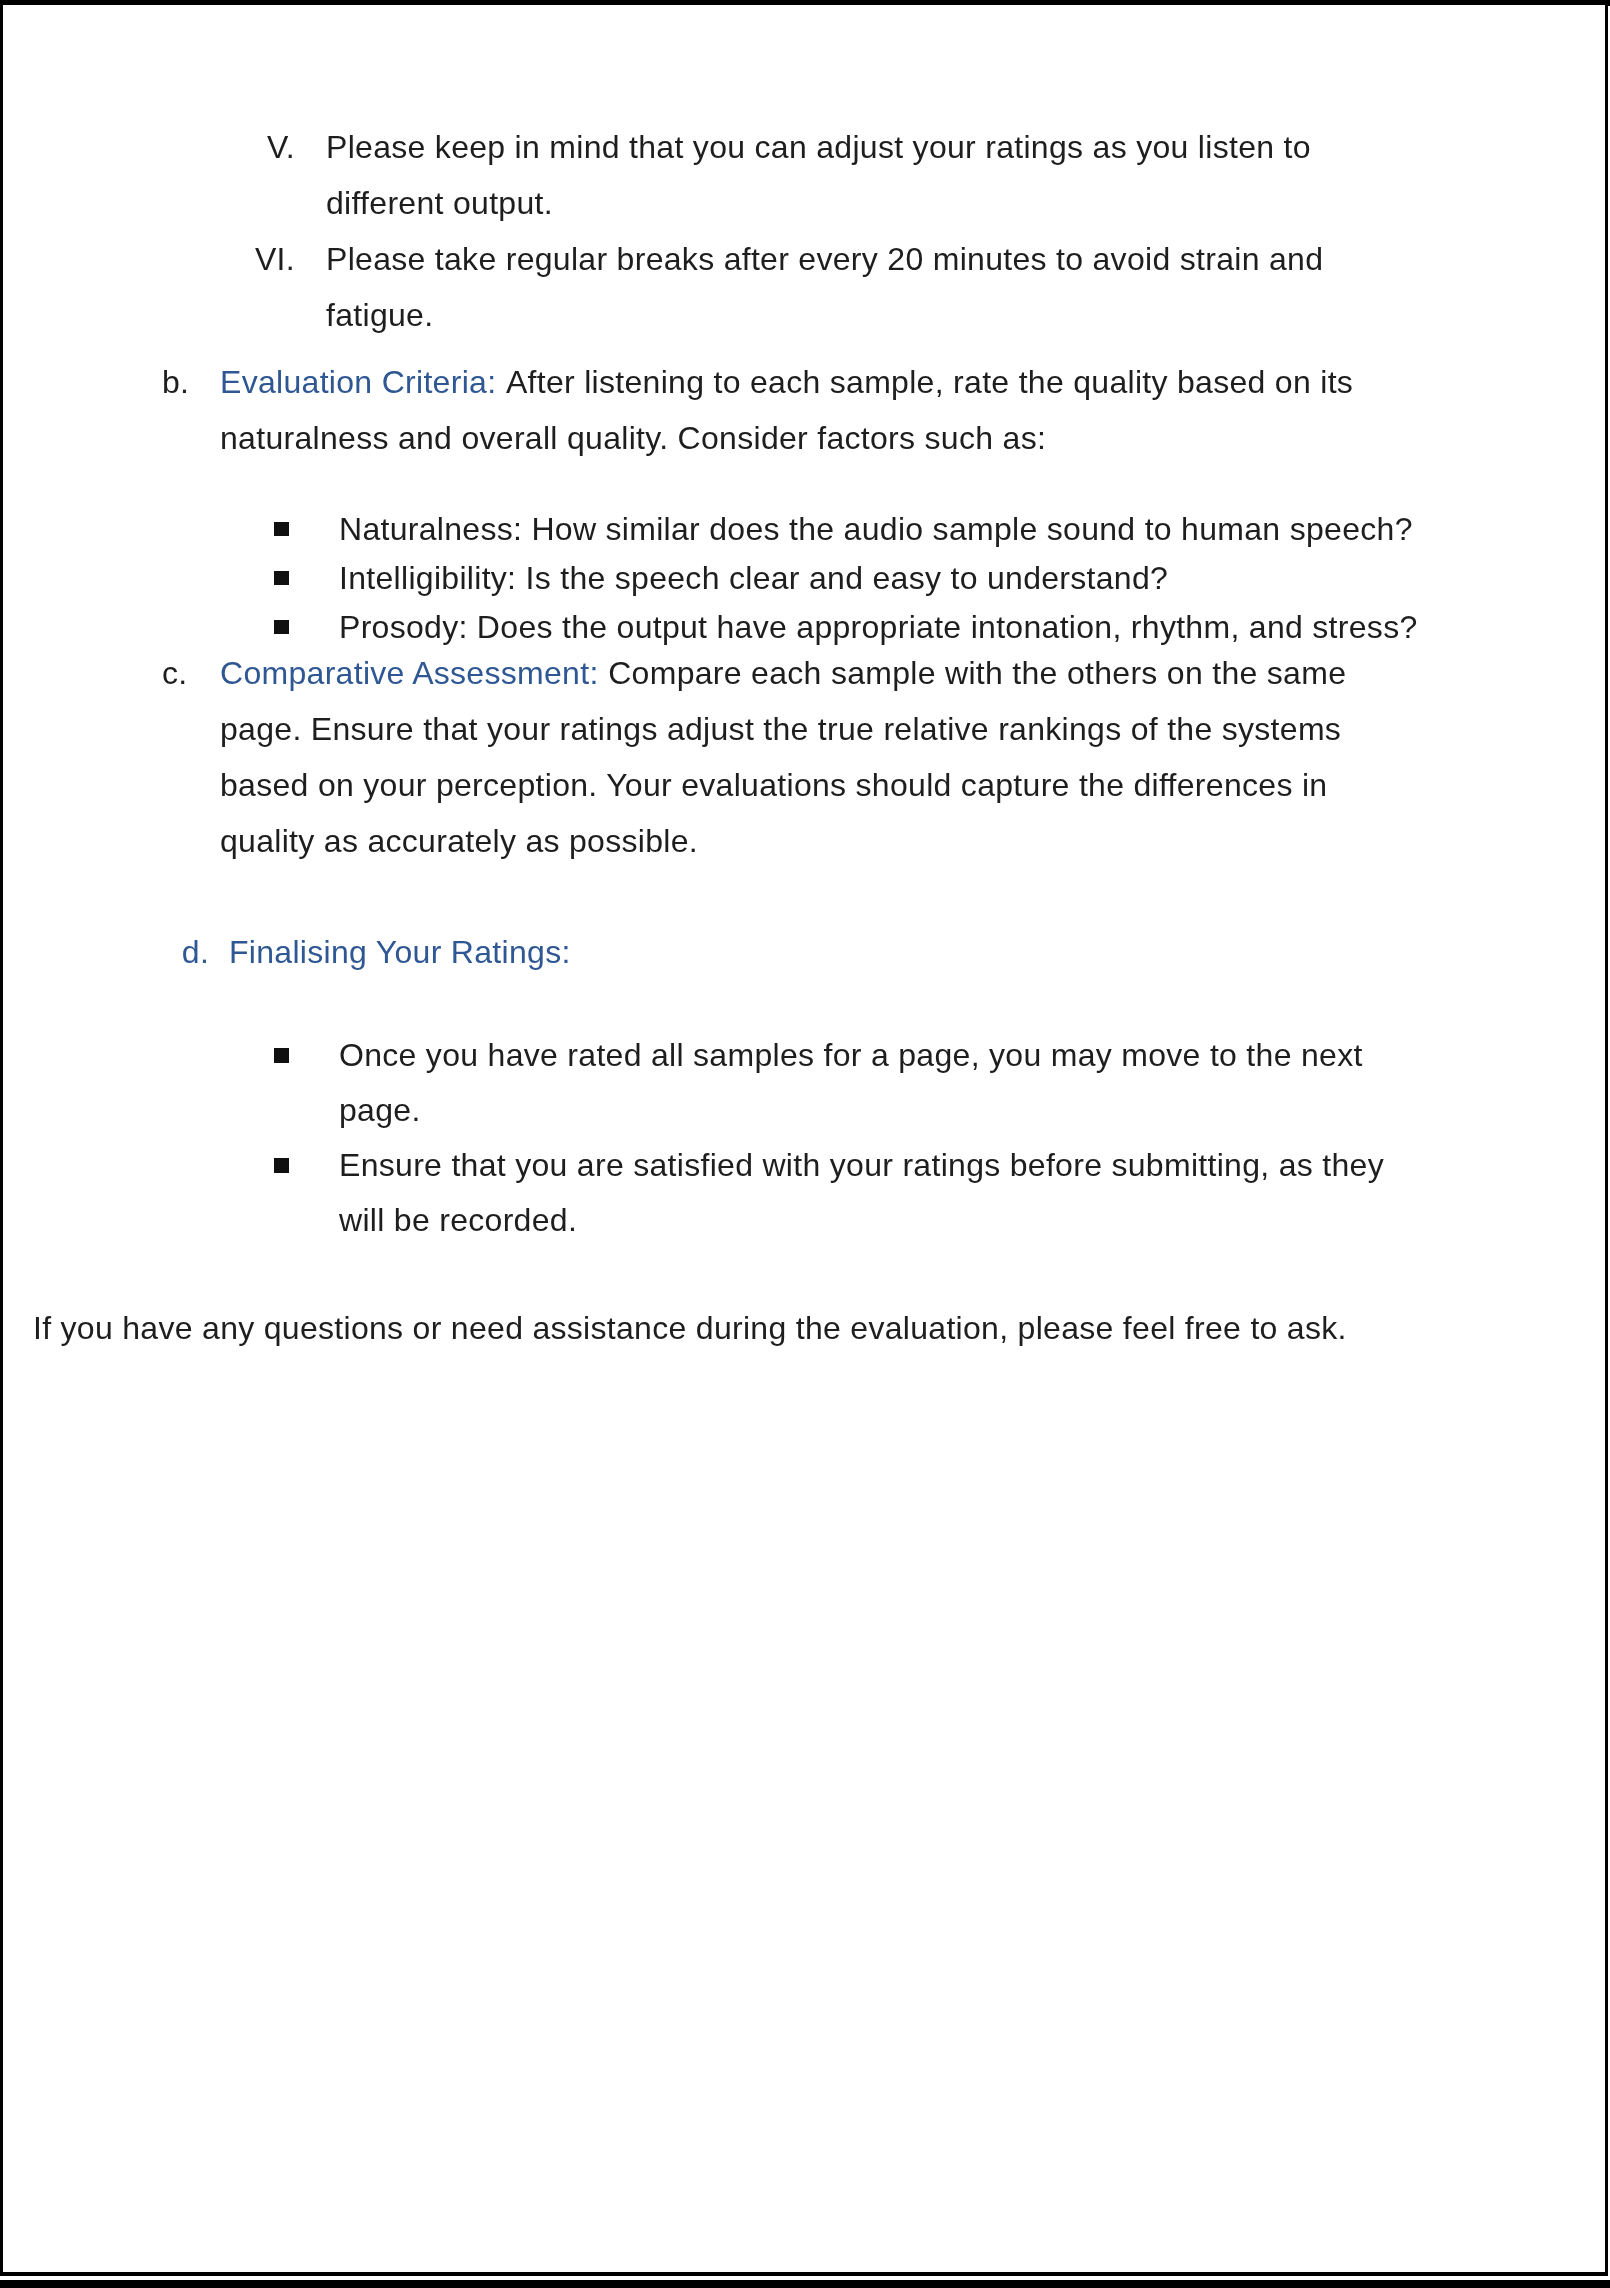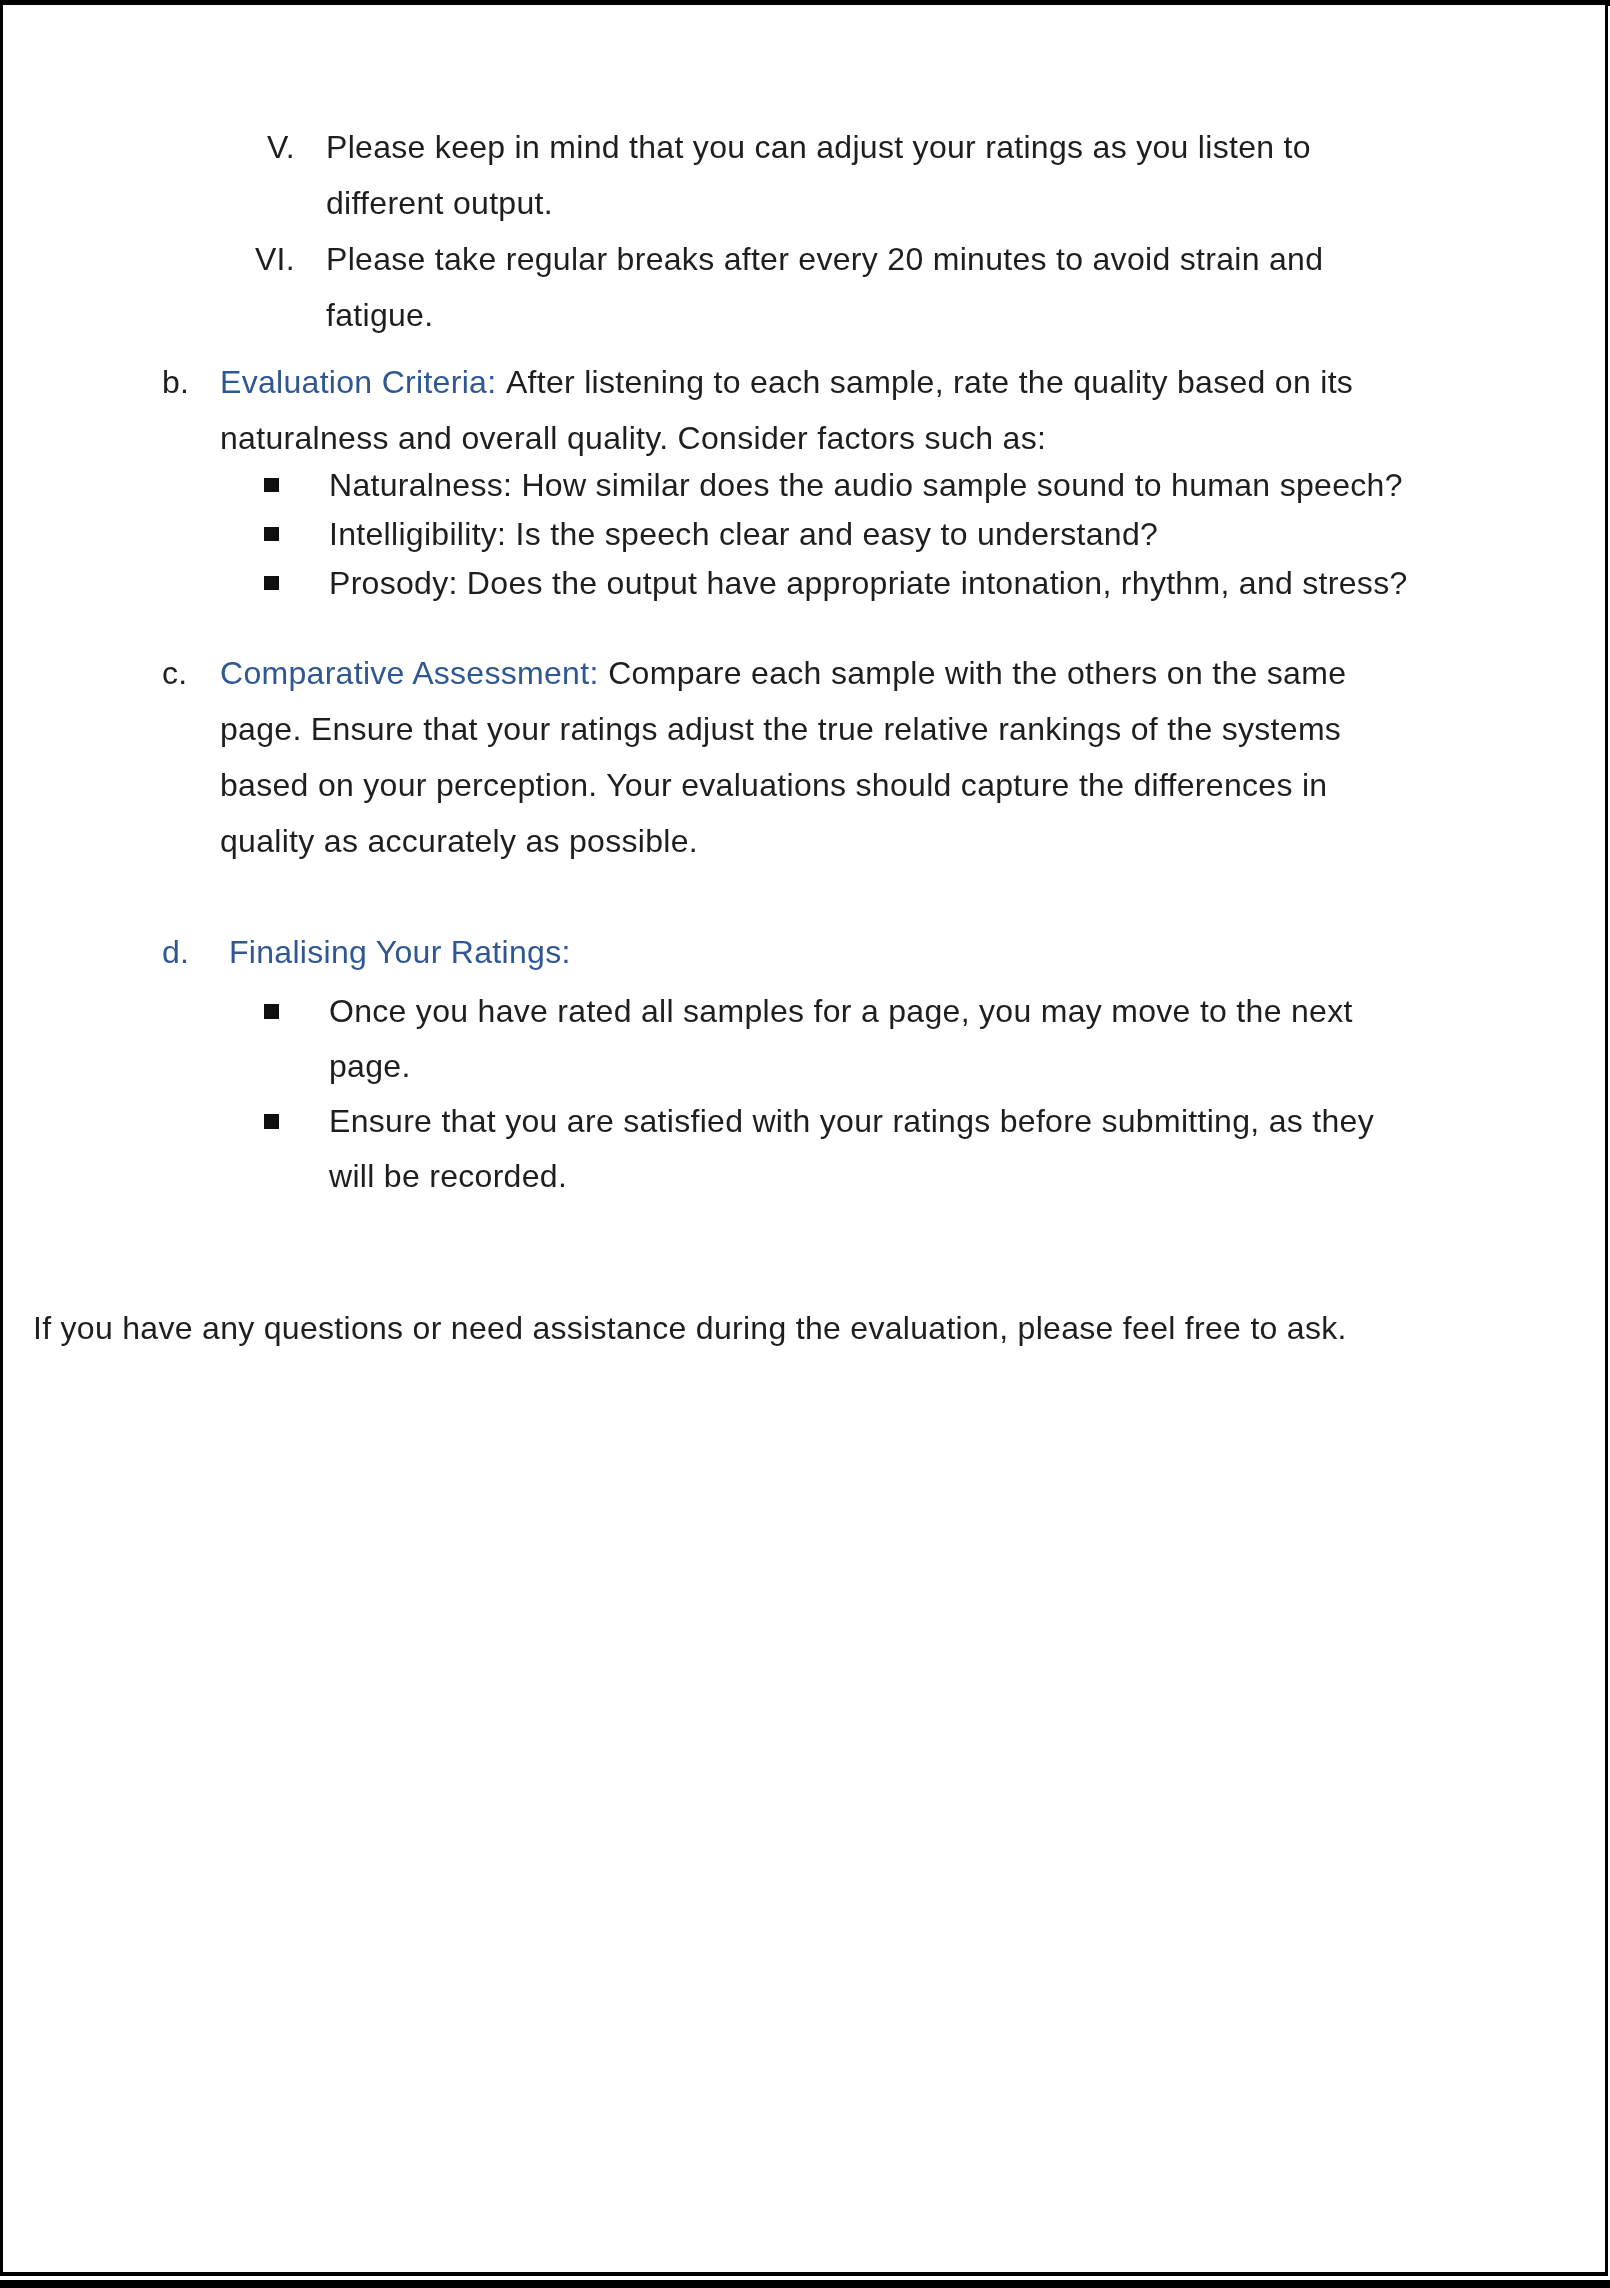"Naturalness: How similar does the" .bullet-list { left: 261px -> 271px; margin-top: none -> 44px }
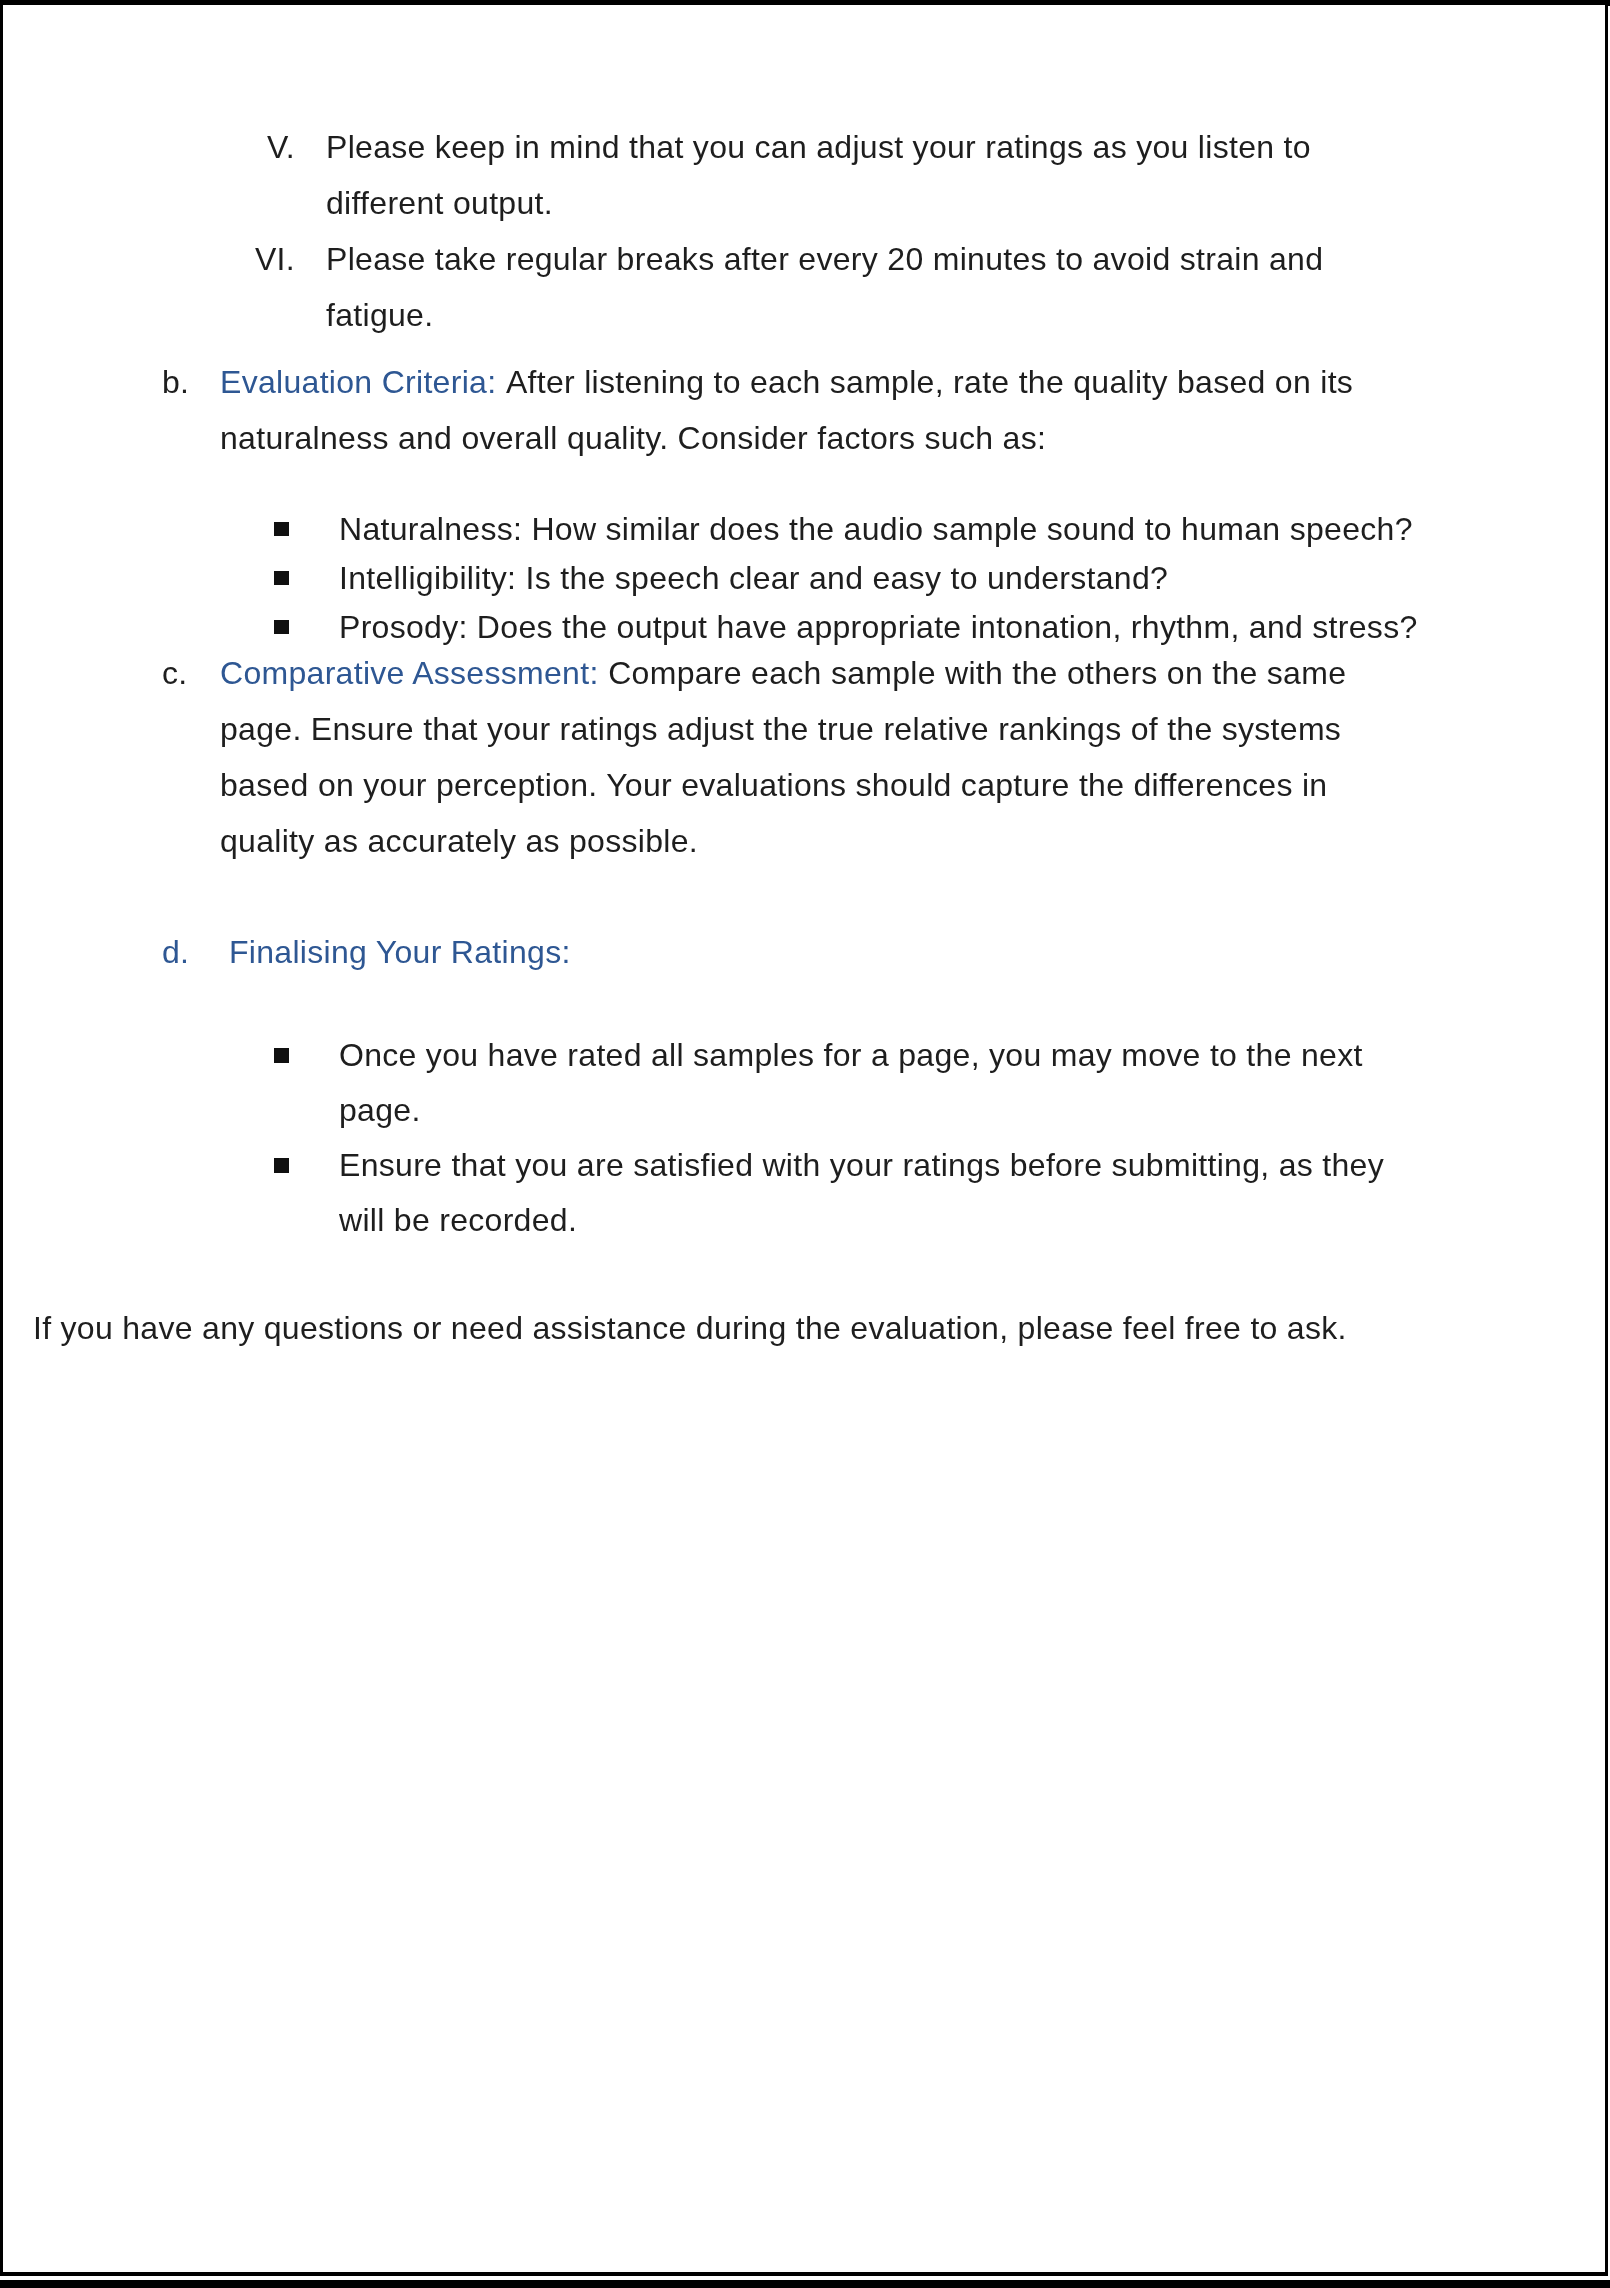"d. Finalising Your Ratings:" .item-d { text-align: none -> center }
